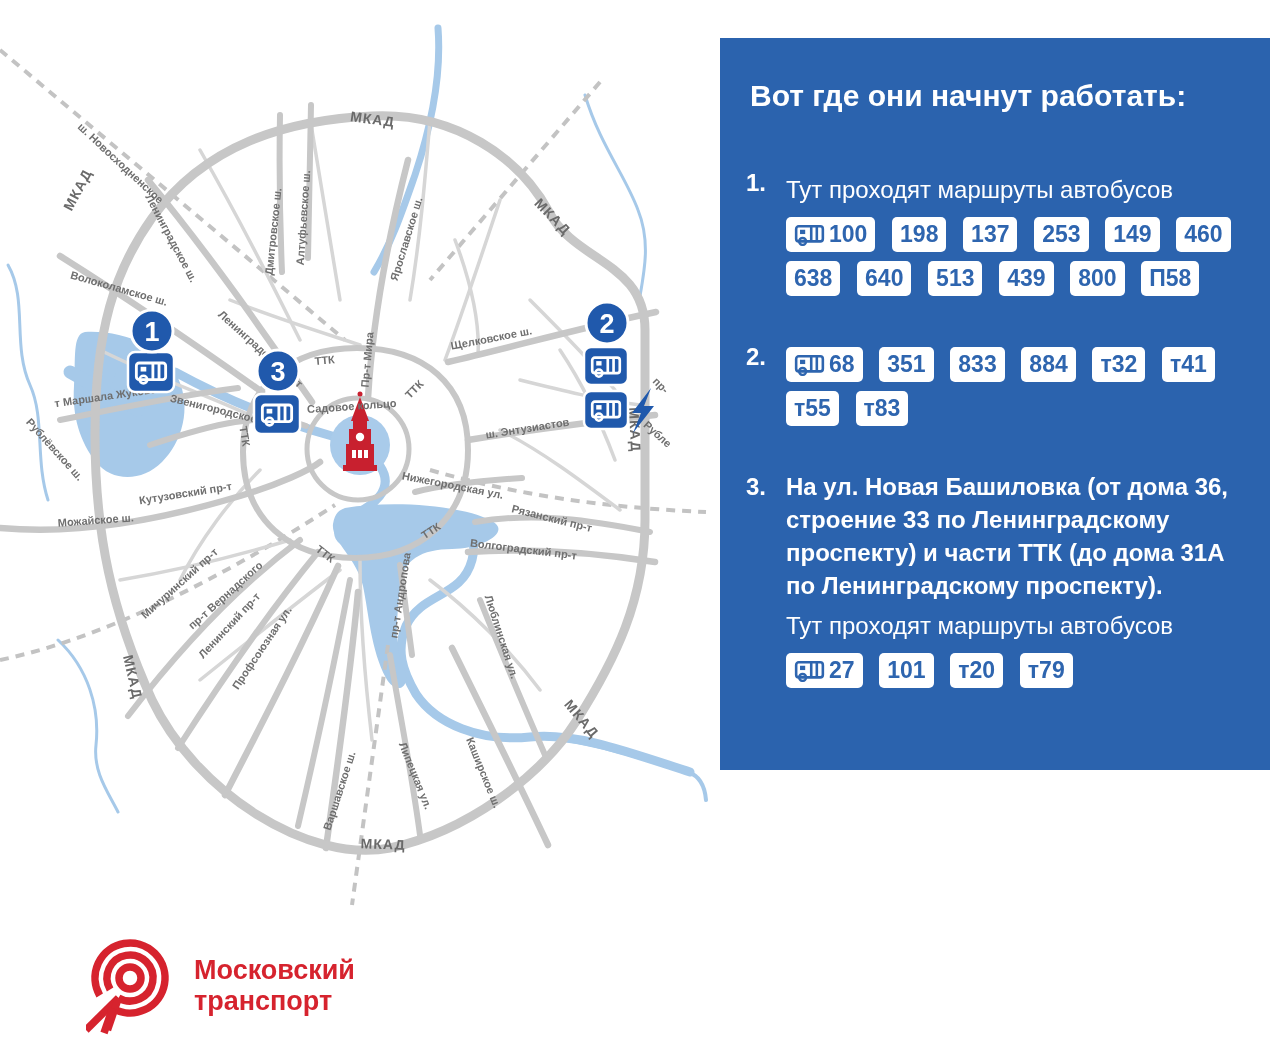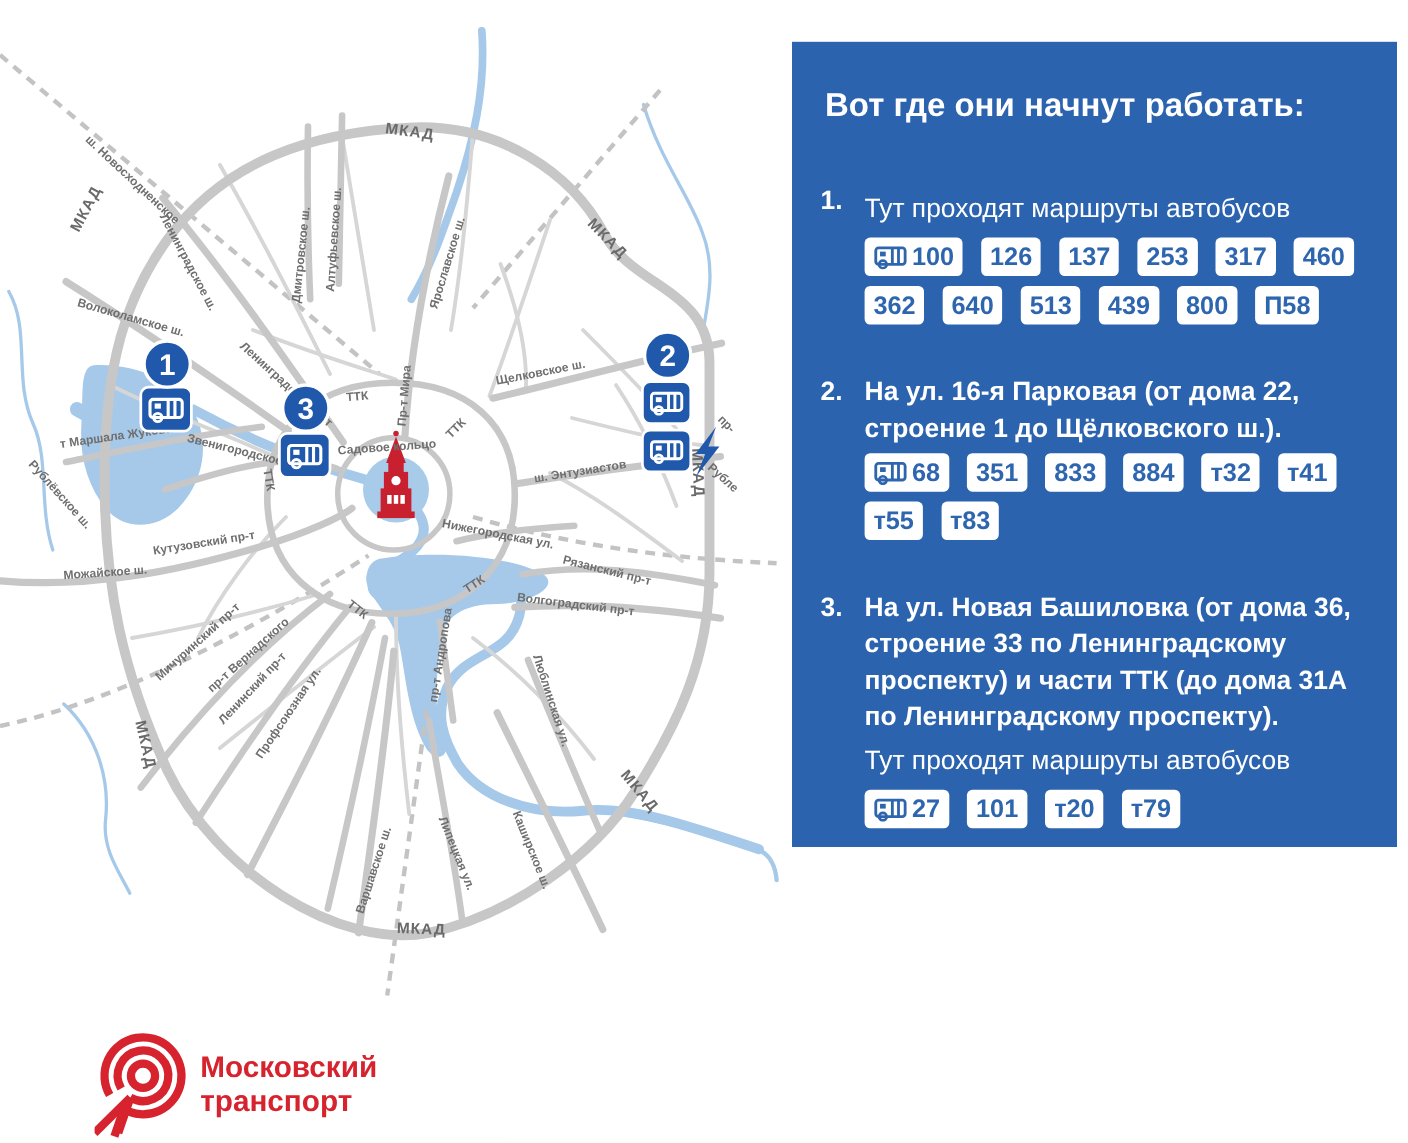"126" span { text: 126 -> 198 }
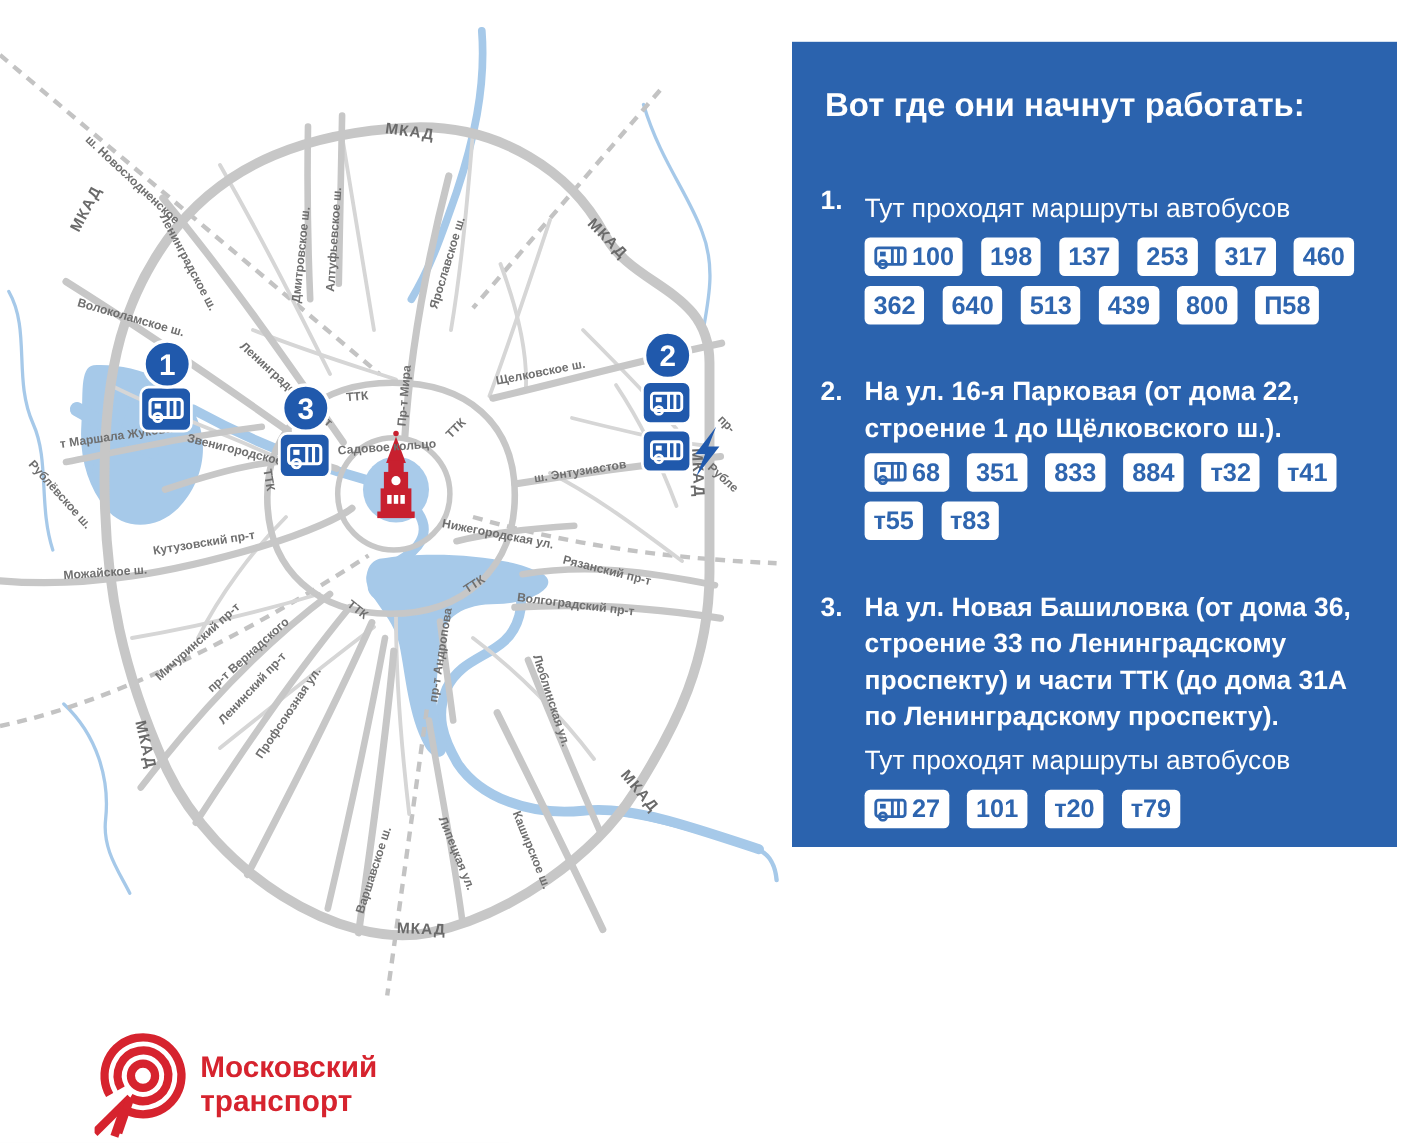"317" span { text: 317 -> 149 }
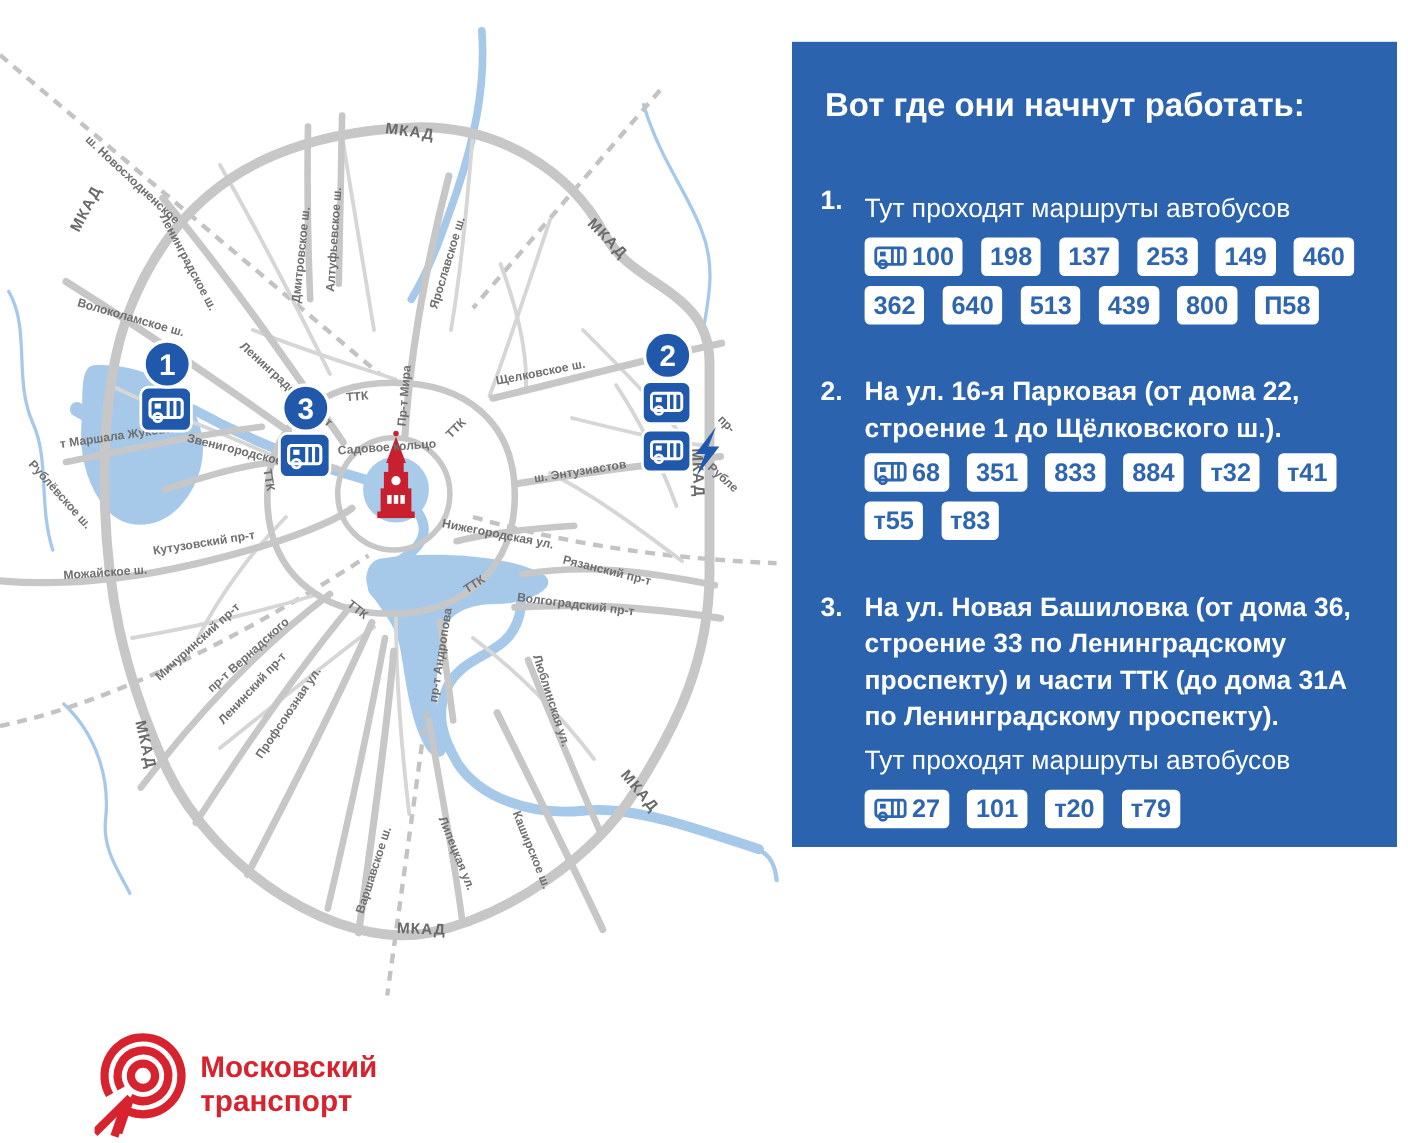"362" span { text: 362 -> 638 }
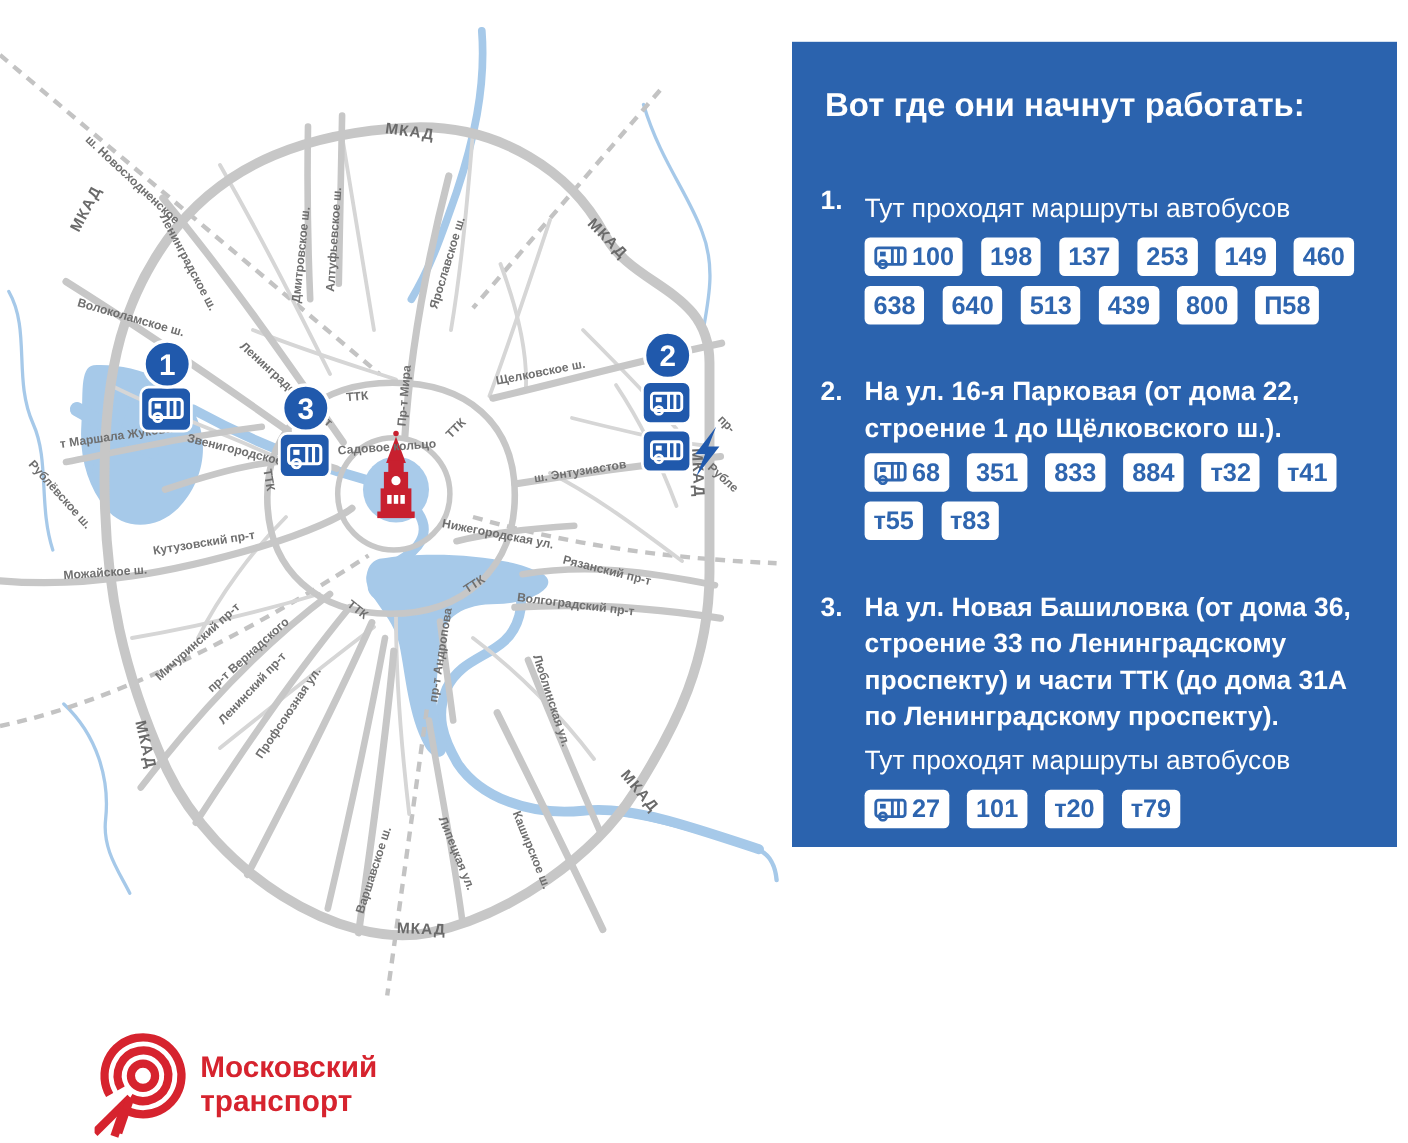"На ул. 16-я Парковая (от" p.addr { html: <p>На ул. 16-я Парковая (от дома 22, строение 1 до Щёлковского ш.).</p> -> none }
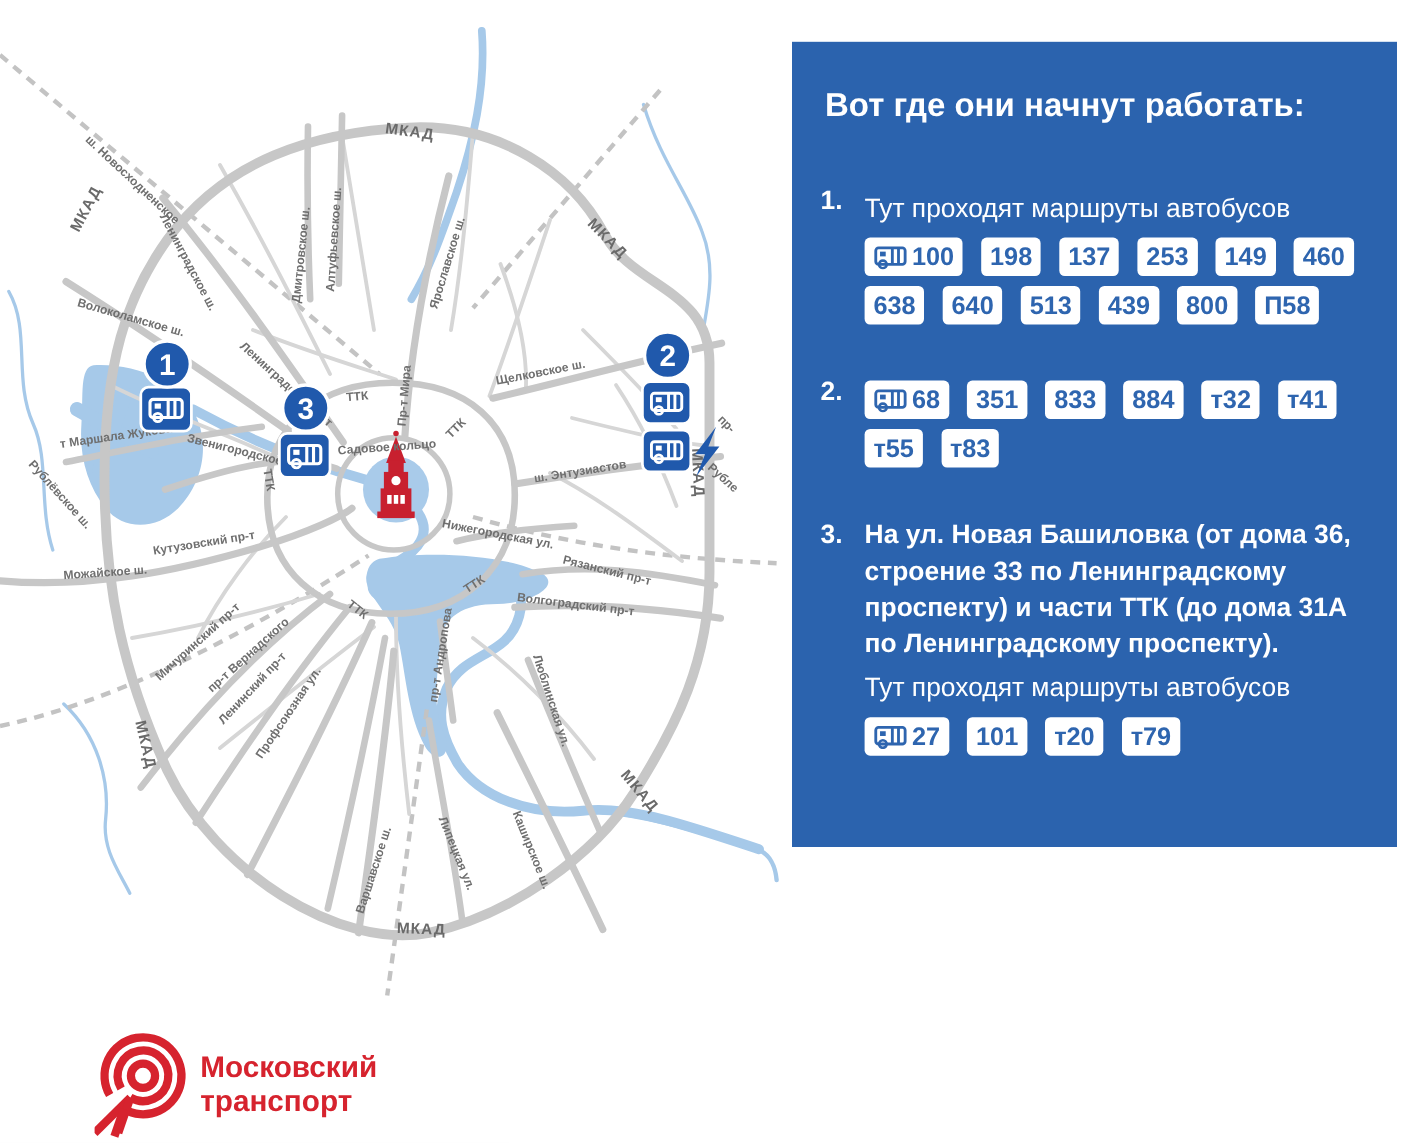"Московский" #logo .ltxt { margin-left: 4px -> 16px }
